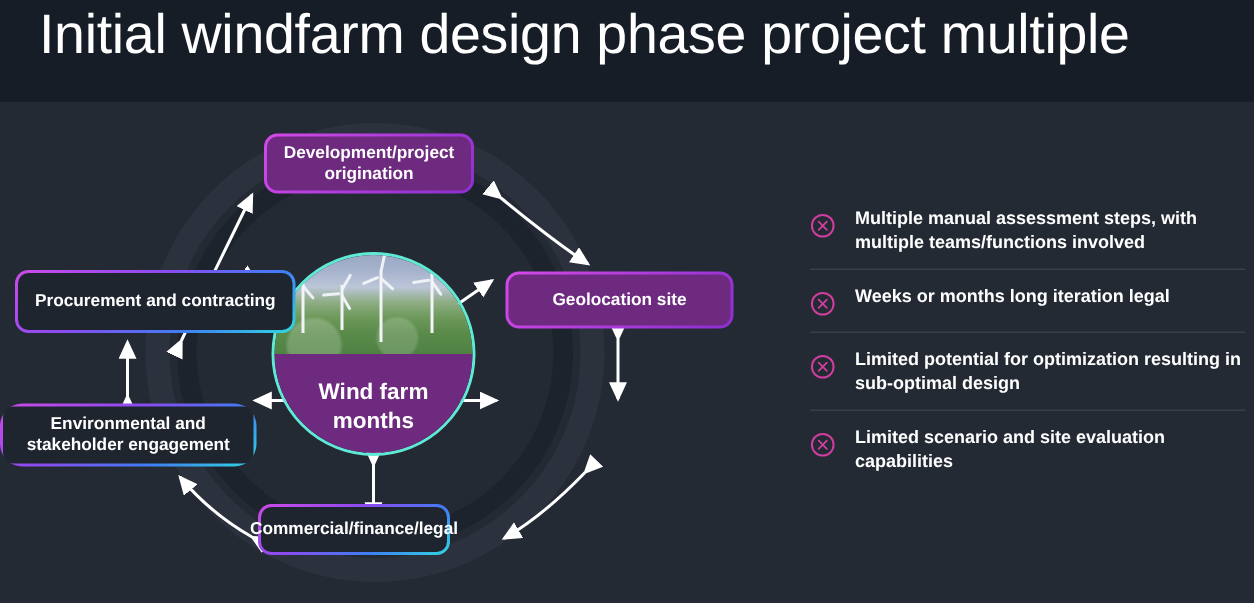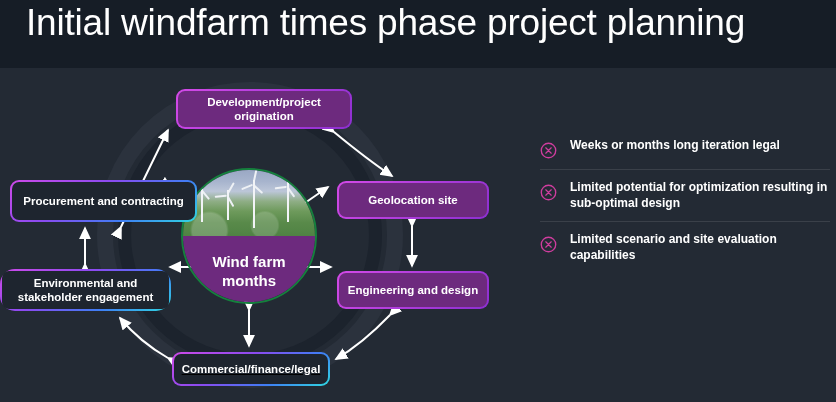"Initial windfarm times phase project" div { text: times phase project planning -> design phase project multiple }
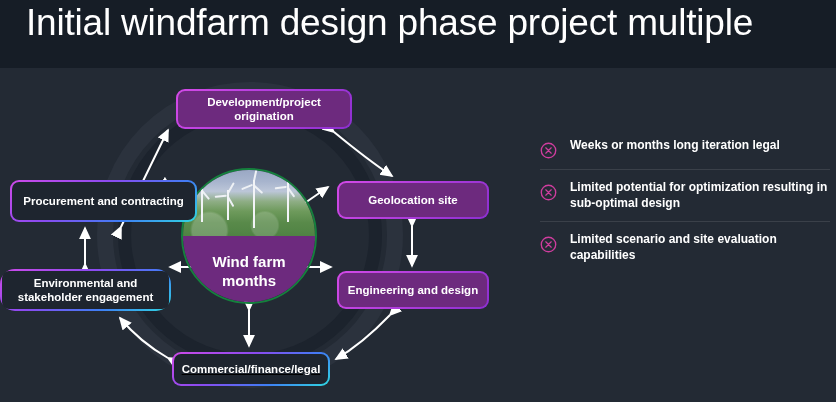"Development/project origination" #node-development { width: 176px -> 140px }
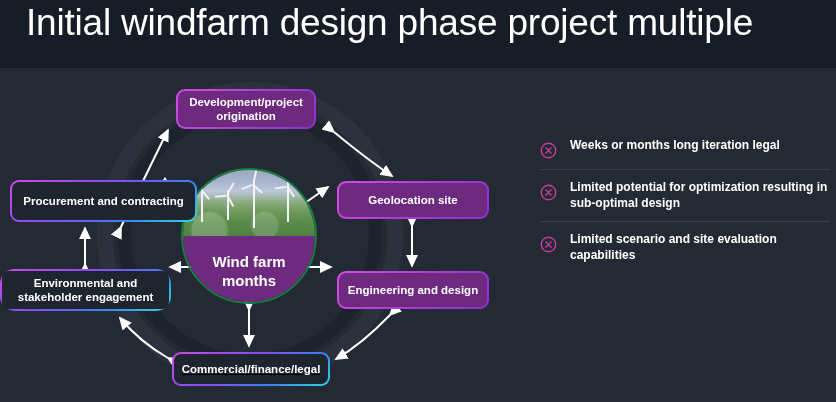"Multiple manual assessment steps, with" div.issue { html: none -> <div> <svg> <circle></circle> <path></path> </svg> <div>Multiple manual assessment steps, with multiple teams/functions involved</div> </div> }
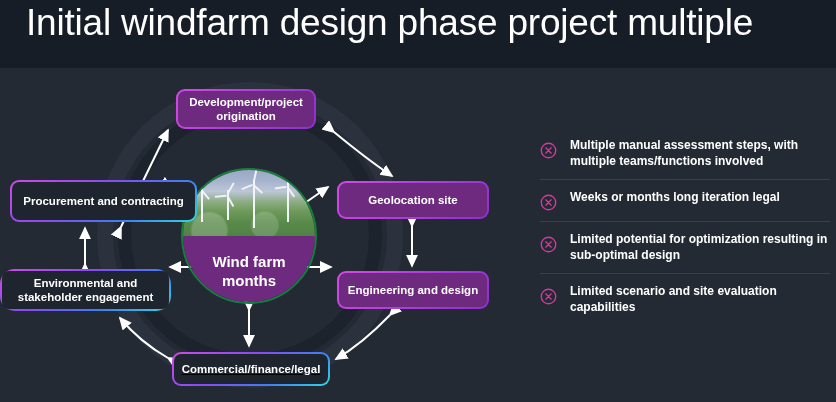"Wind farm" #center-circle { border: 2px solid #15803d -> 2px solid #5eead4 }
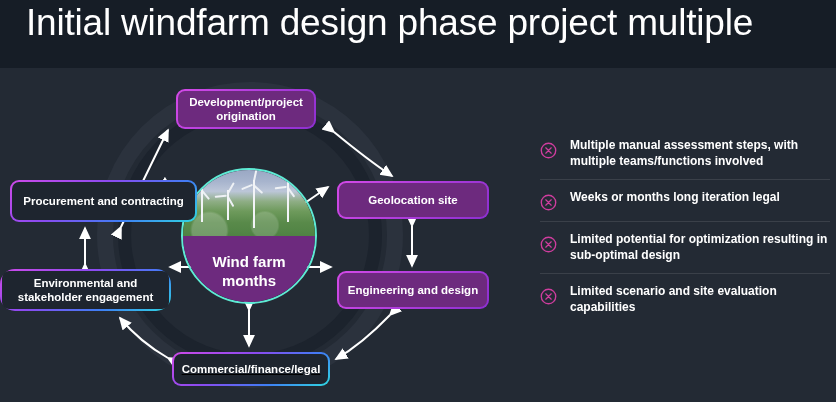"Engineering and design" div.node { html: <div> <div>Engineering and design</div> </div> -> none }
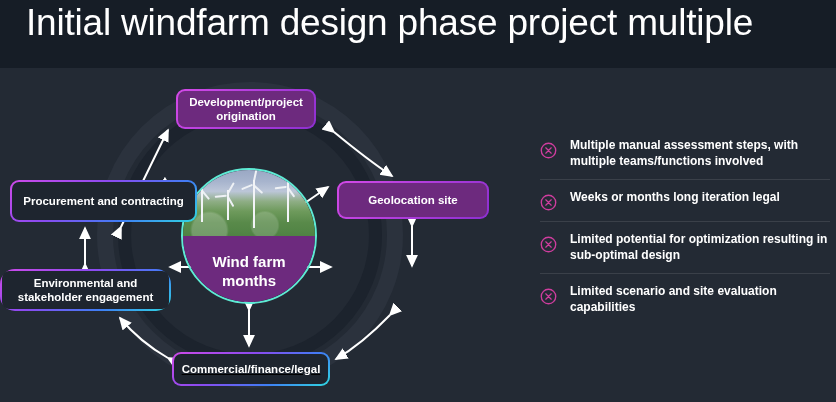"Commercial/finance/legal" #node-commercial { text-decoration: underline -> none; top: 284px -> 268px; width: 158px -> 128px }
